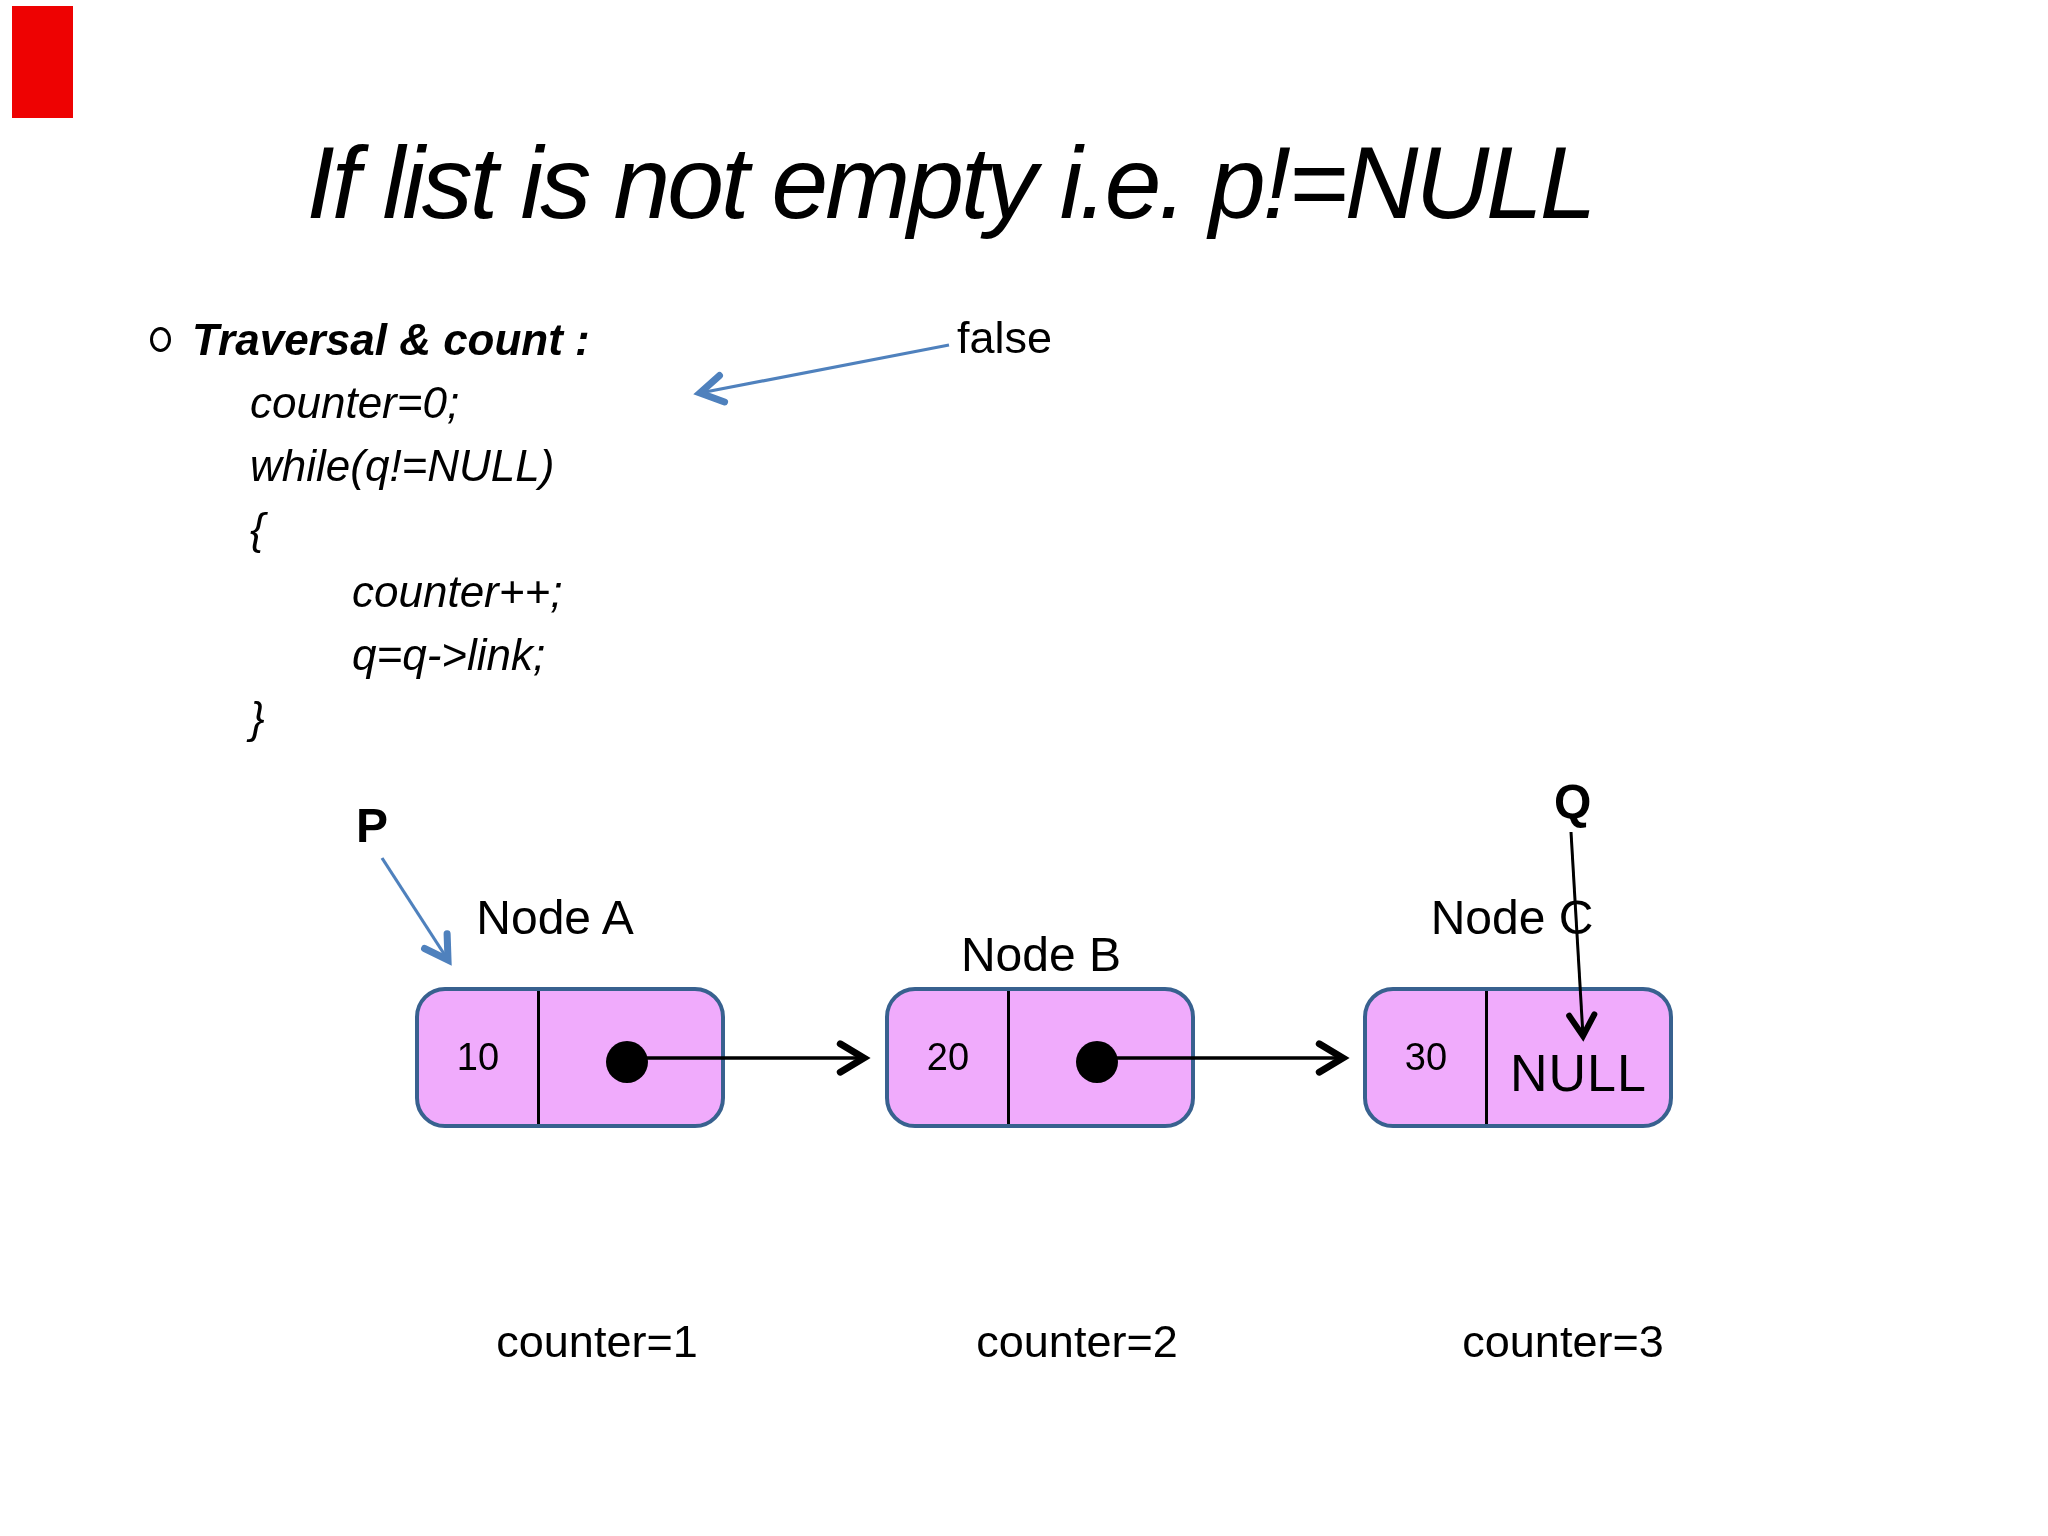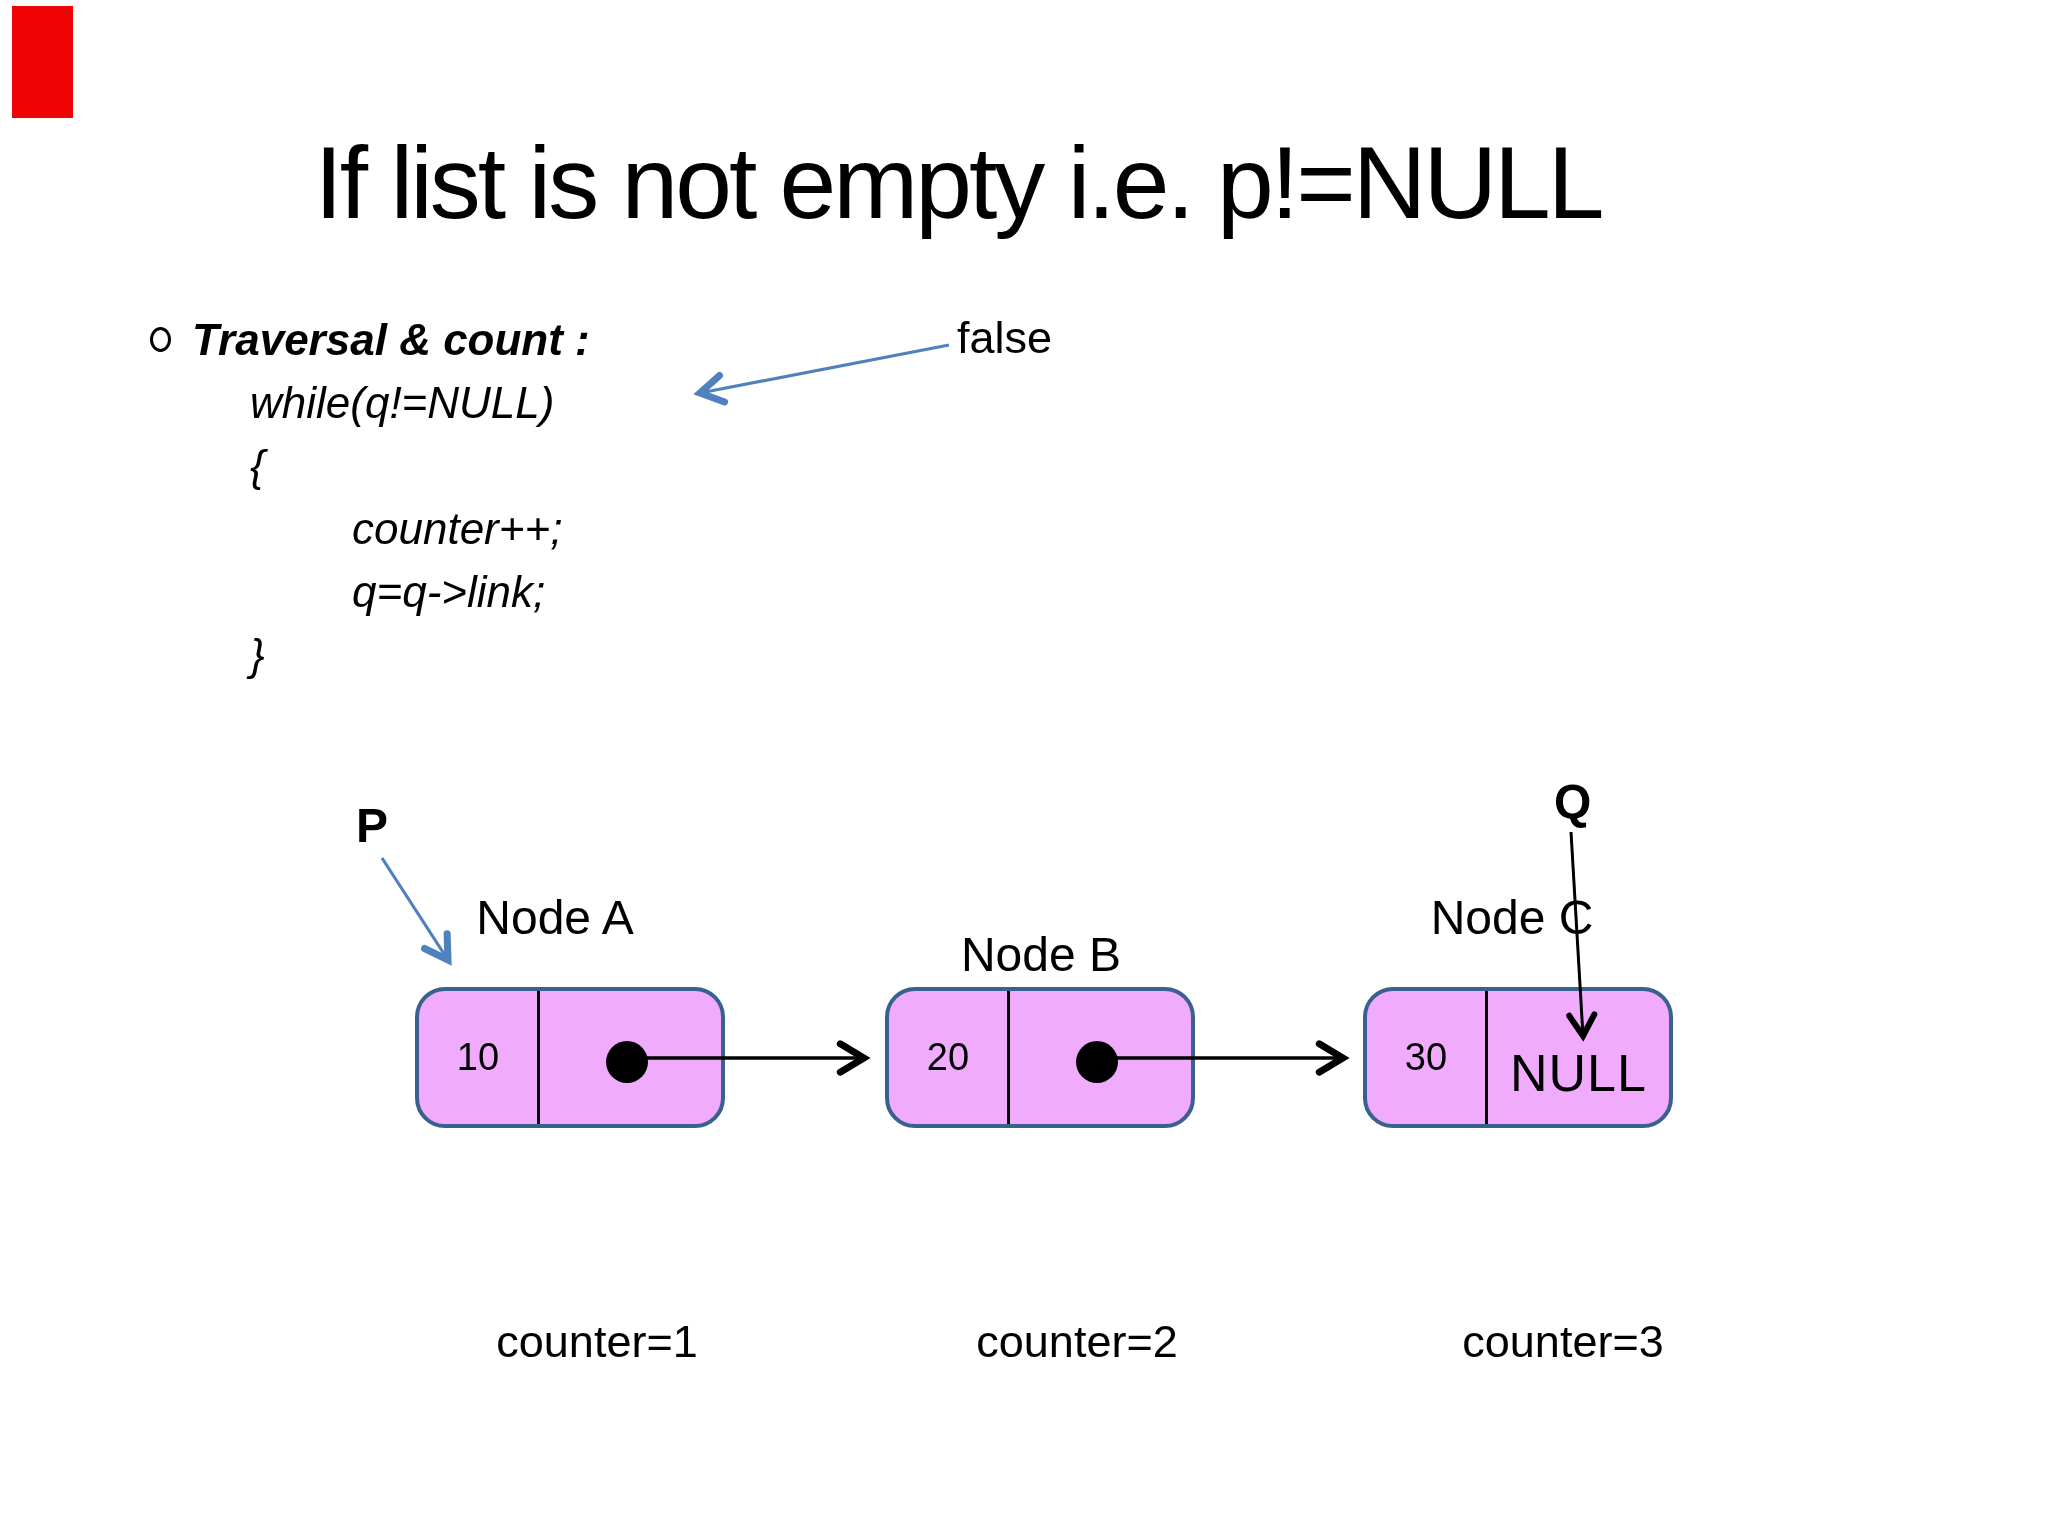"If list is not empty" .title { font-style: none -> italic; left: 16px -> 8px }
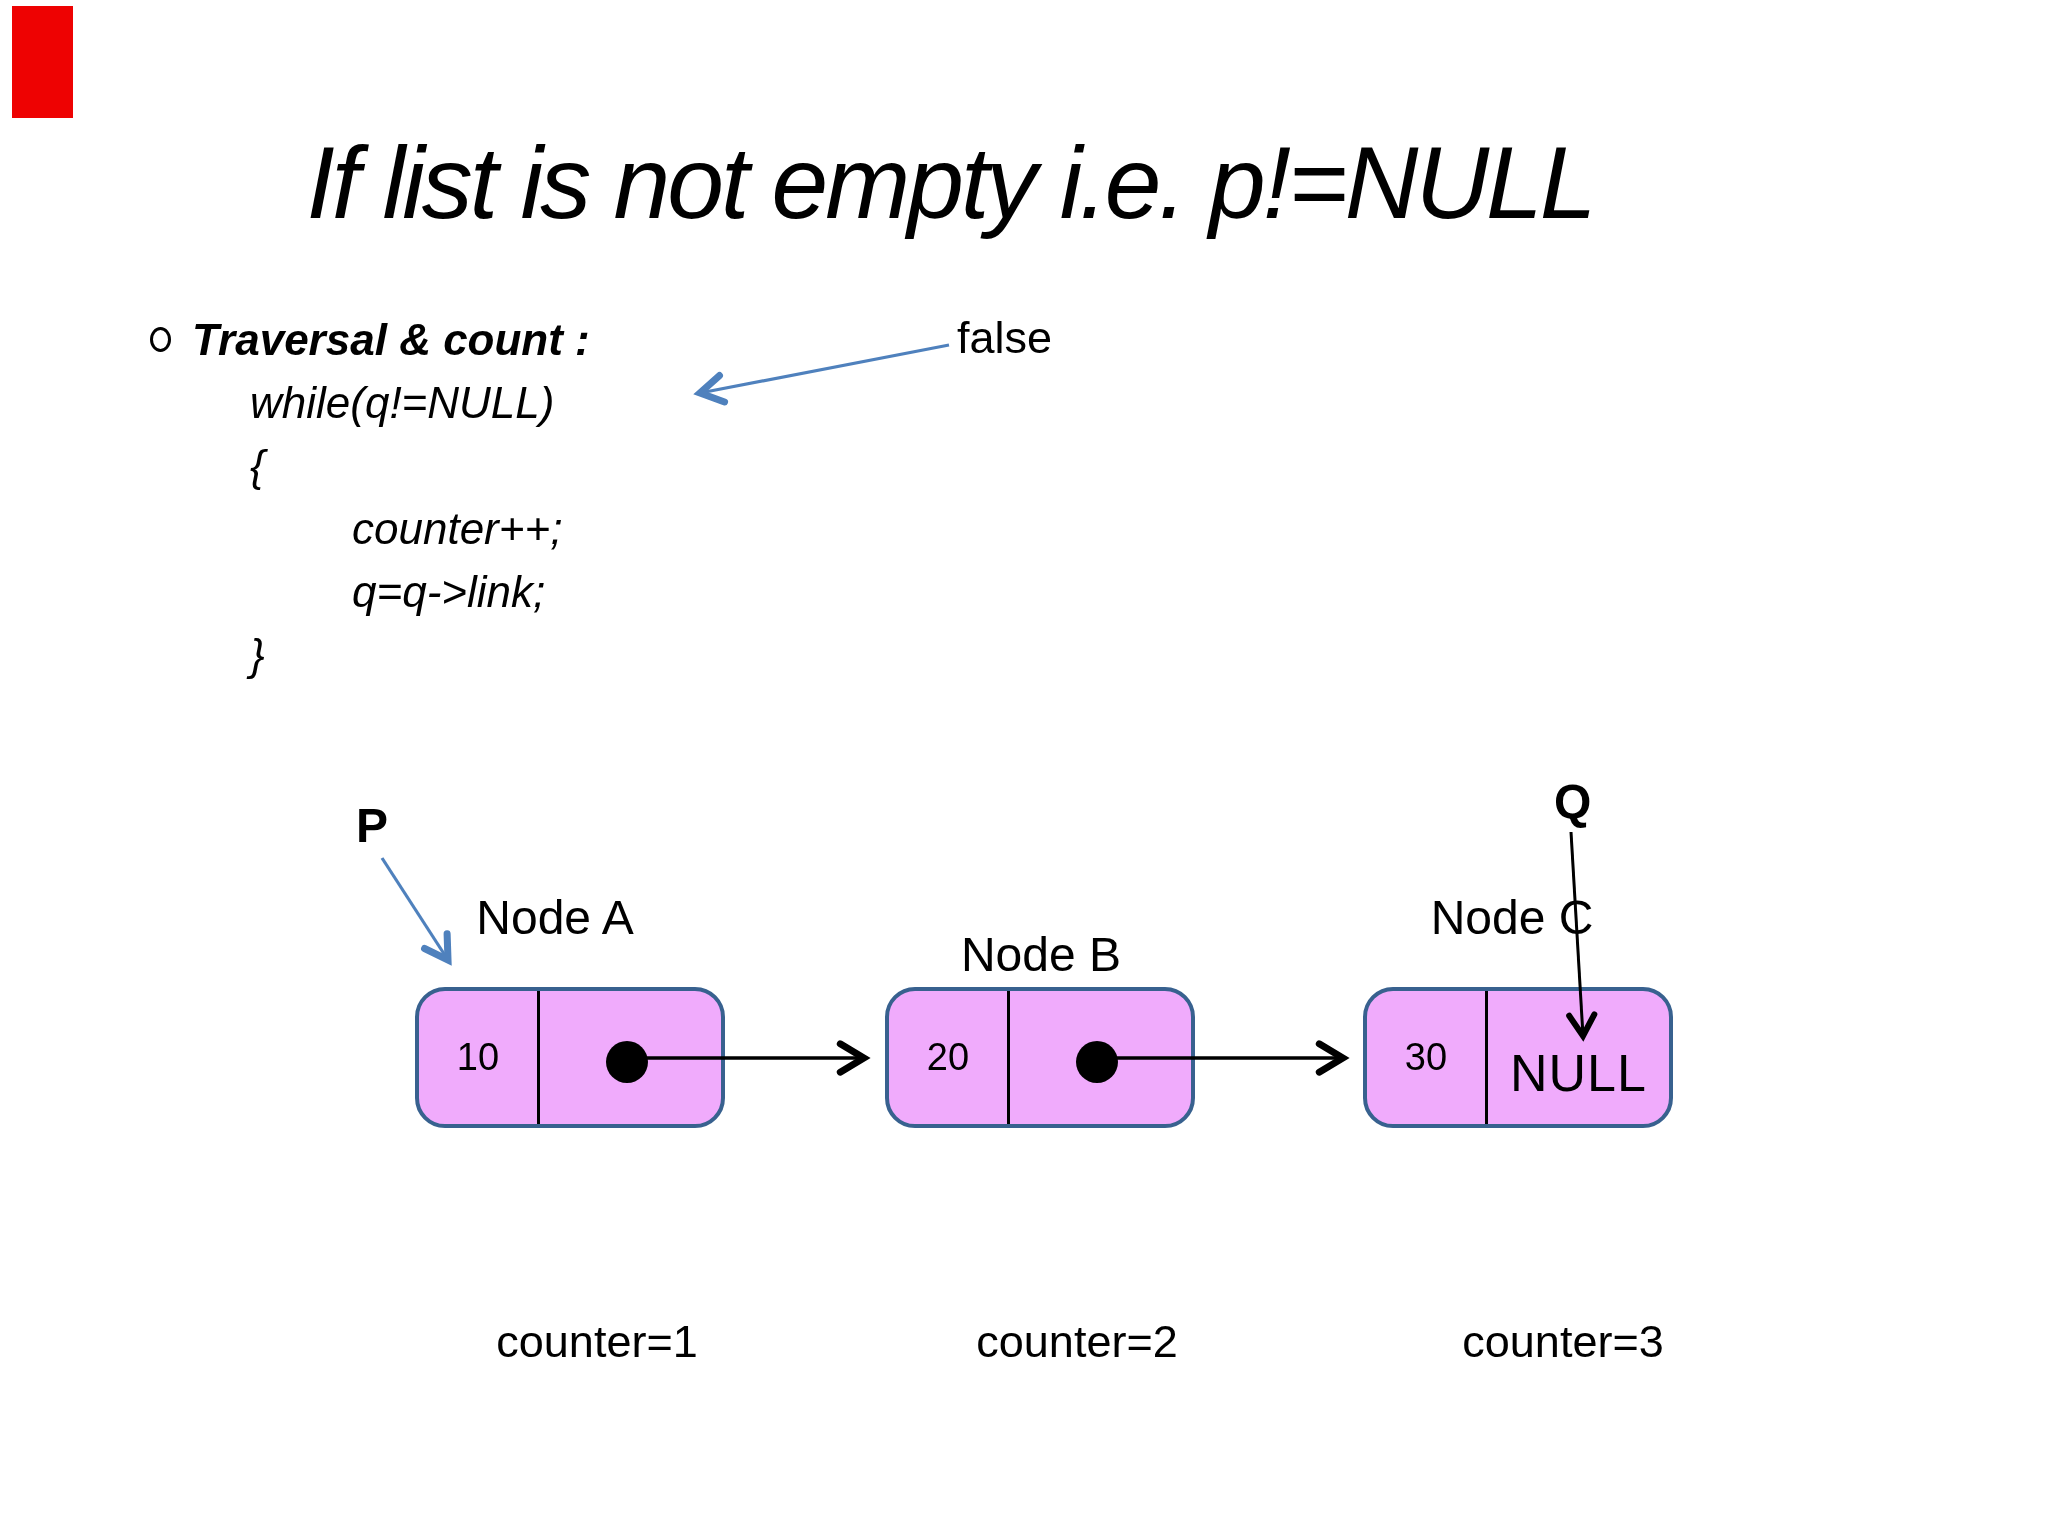"counter=0;" div.codeline { html: none -> <div>counter=0;</div> }
